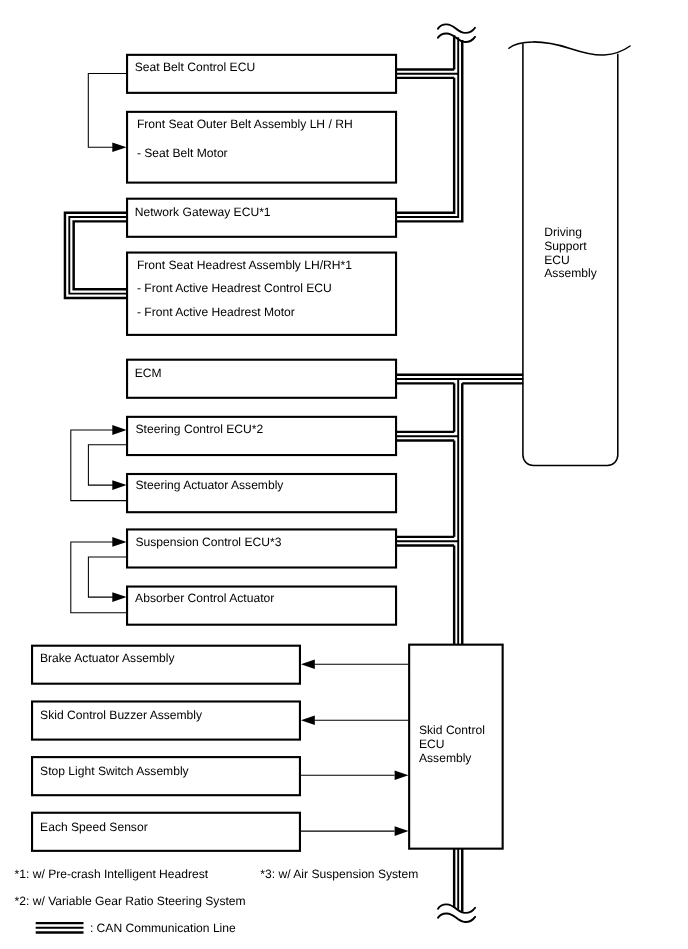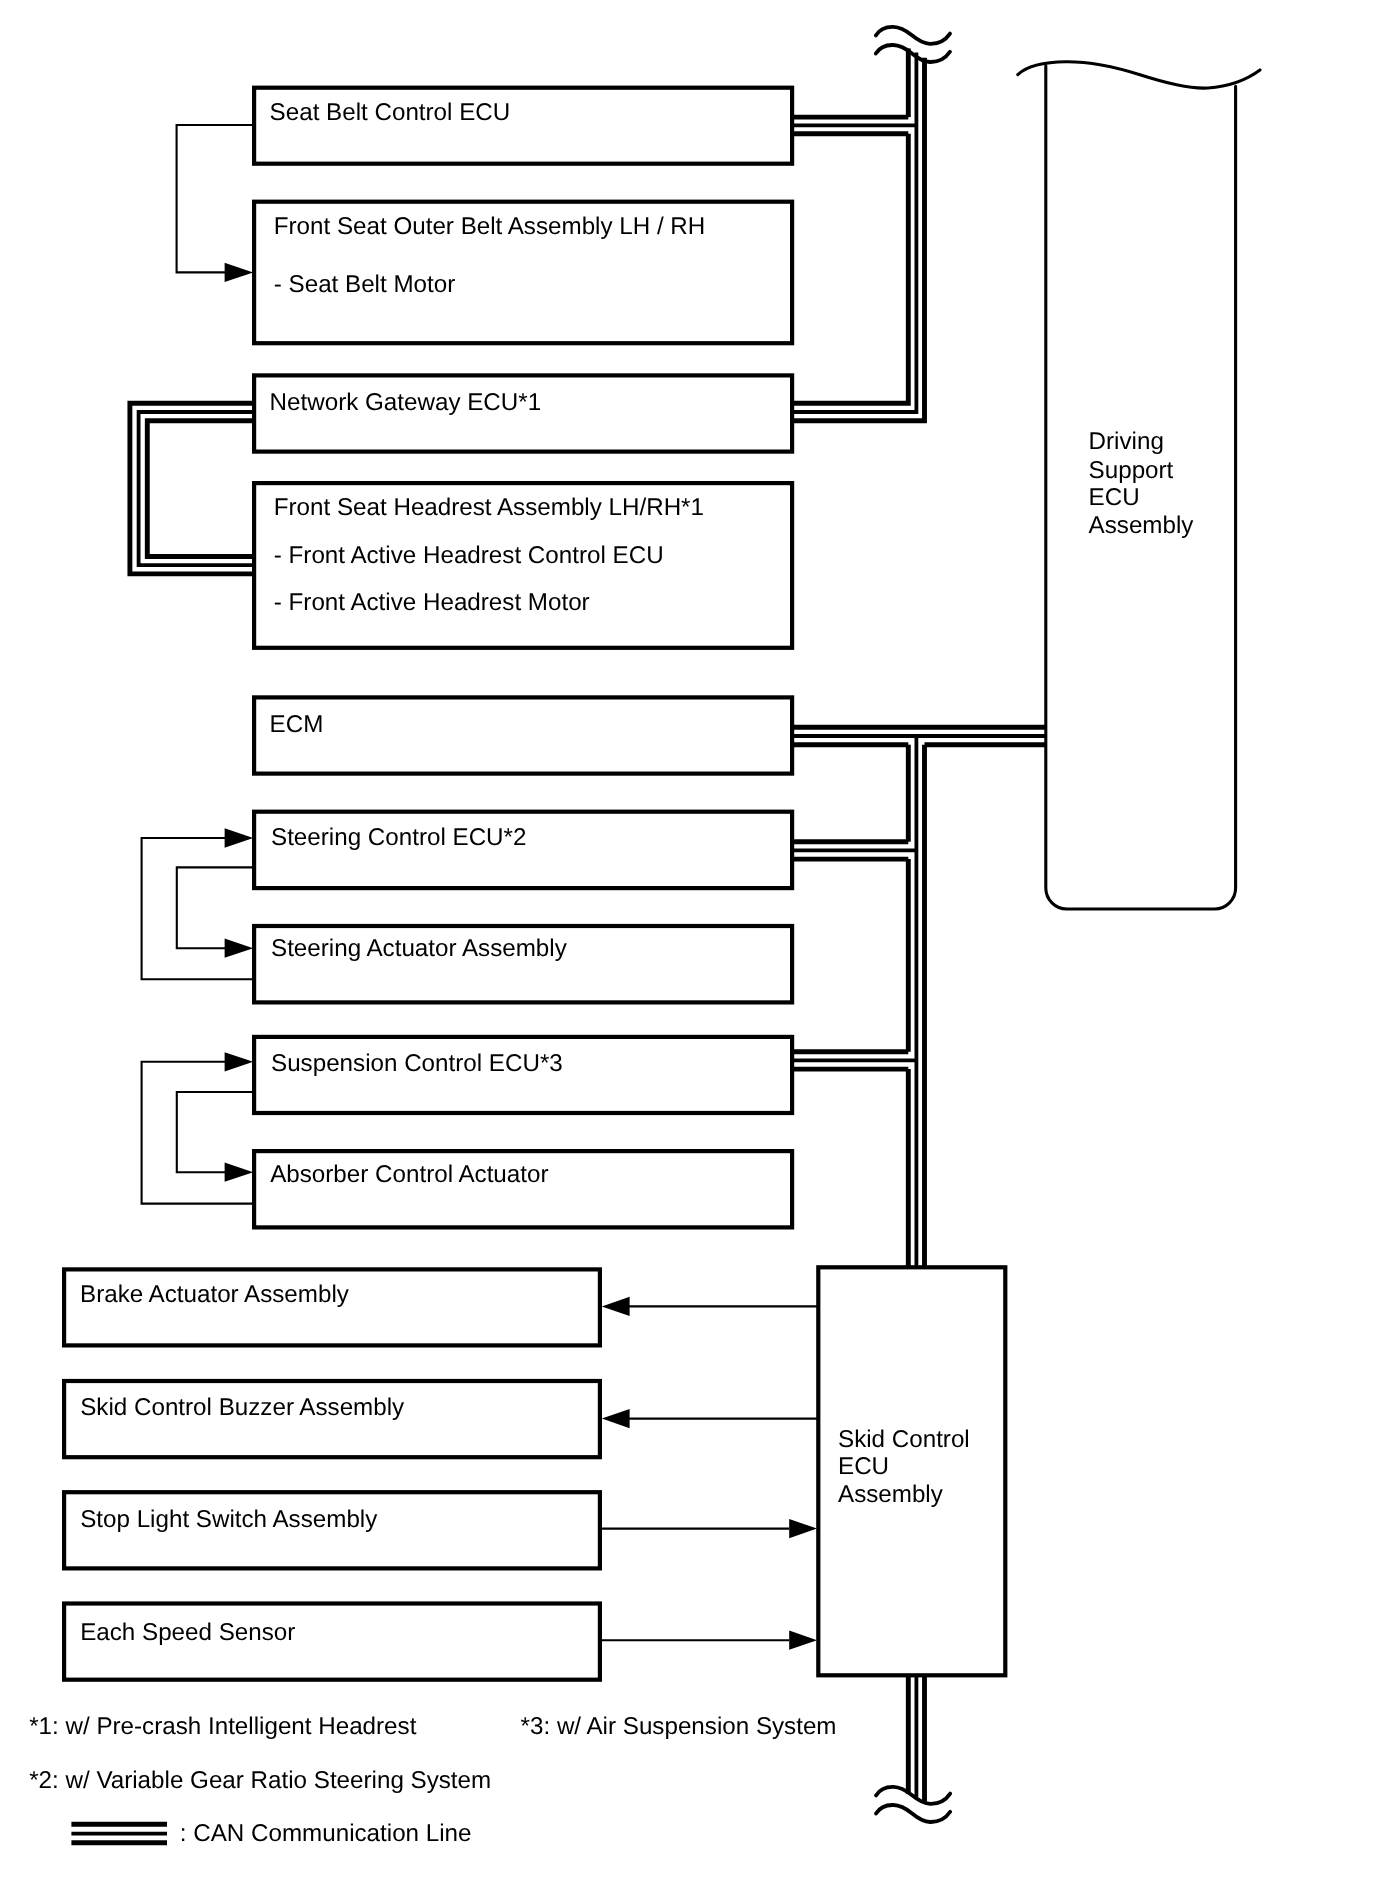"Seat Belt Control ECU" #diagram { margin-top: none -> 11px }
